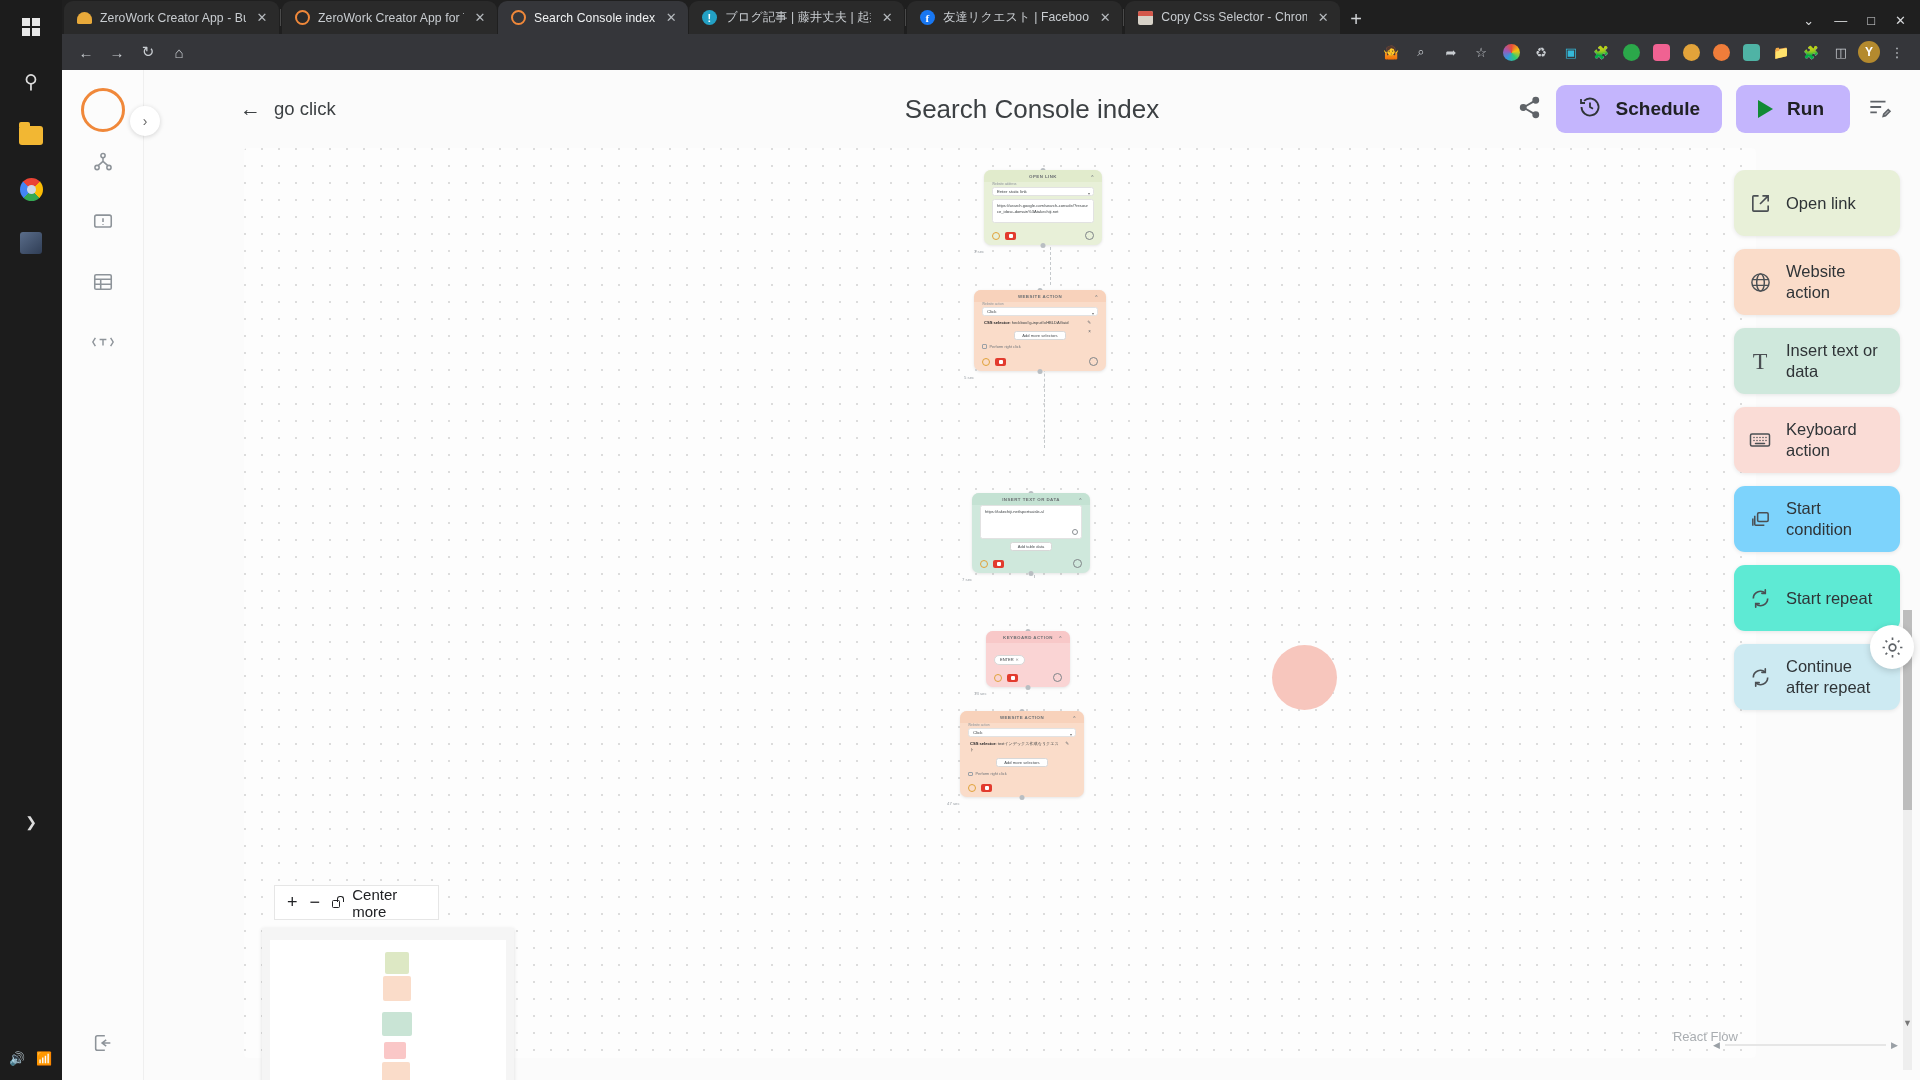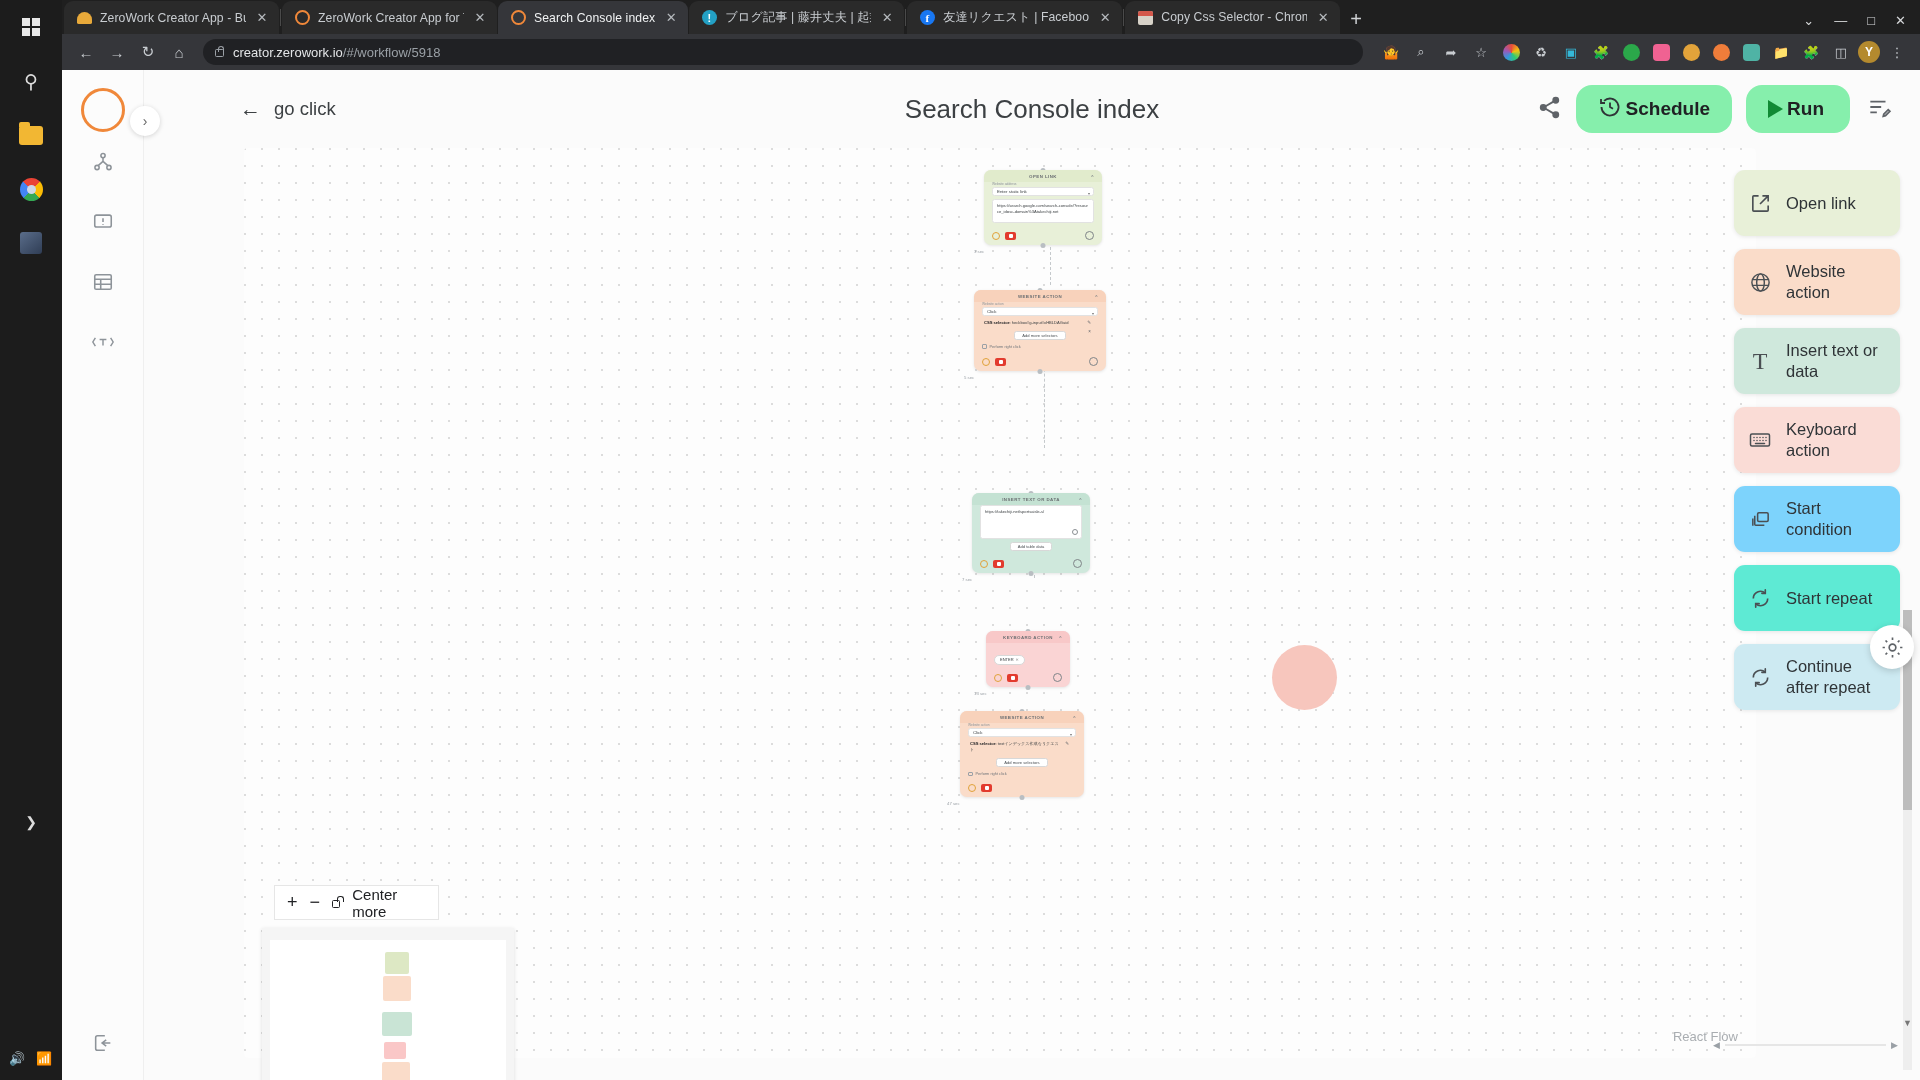"creator.zerowork.io/#/workflow/5918" div { html: <div> <span></span> <span><span>creator.zerowork.io</span><span>/#/workflow/5918</span></span> </div> -> none }
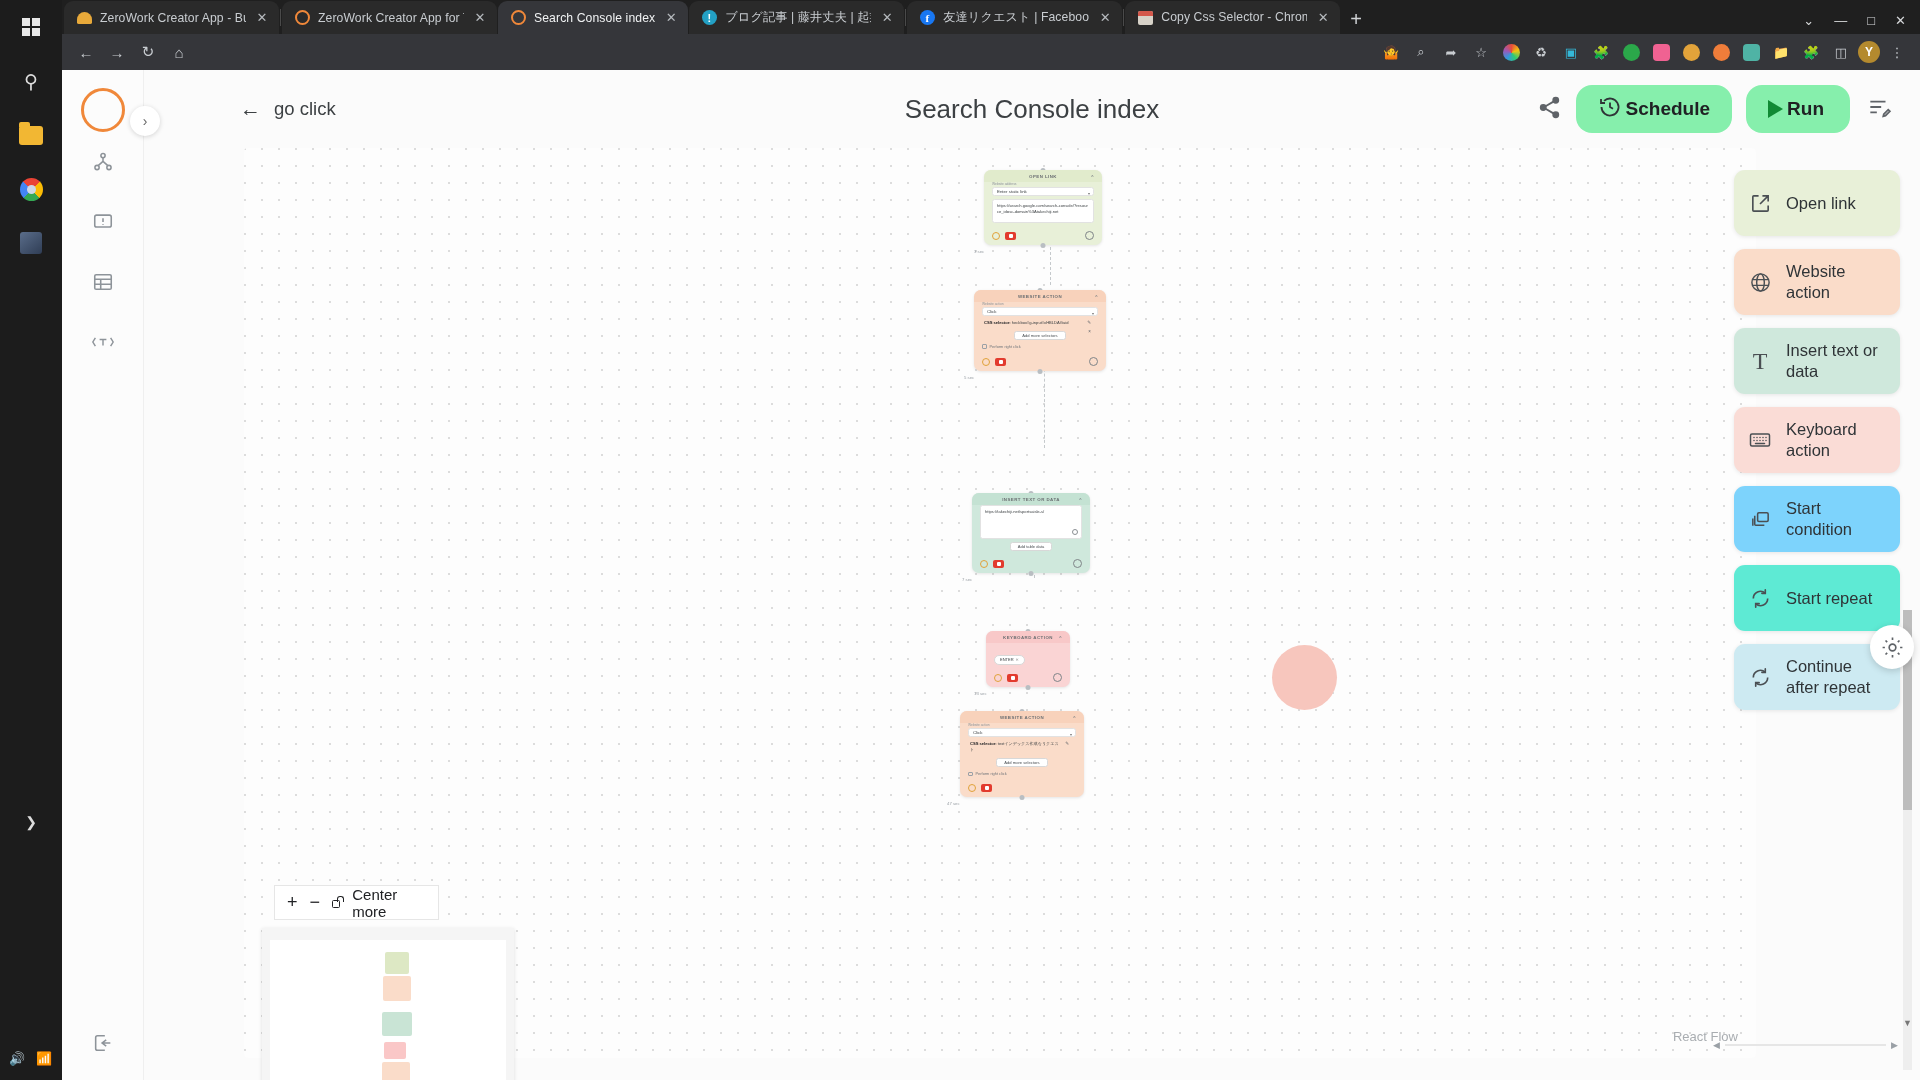"Schedule" .pillbtn { background: #86efac -> #c4b5fd; border-radius: 16px -> 9px; gap: 4px -> 14px }
